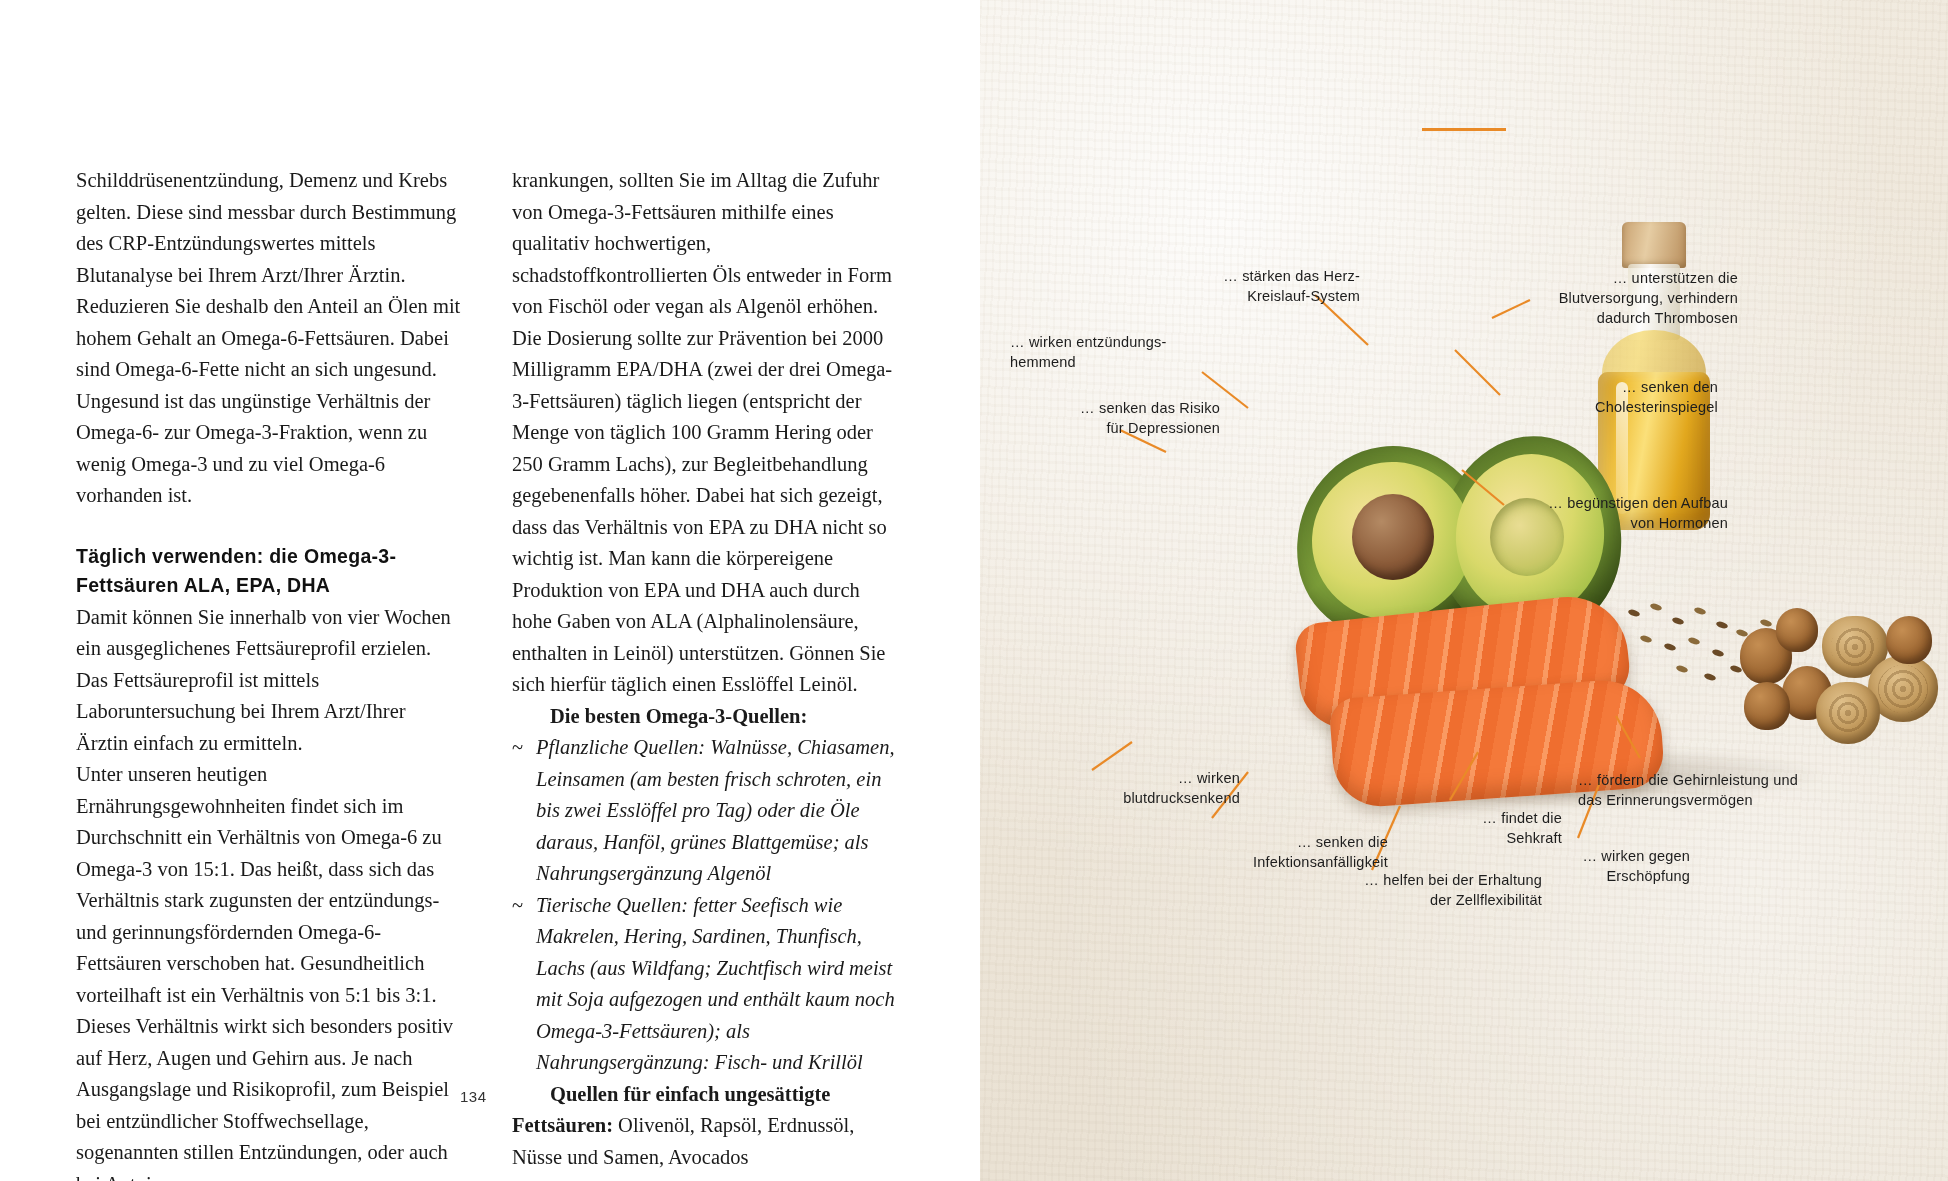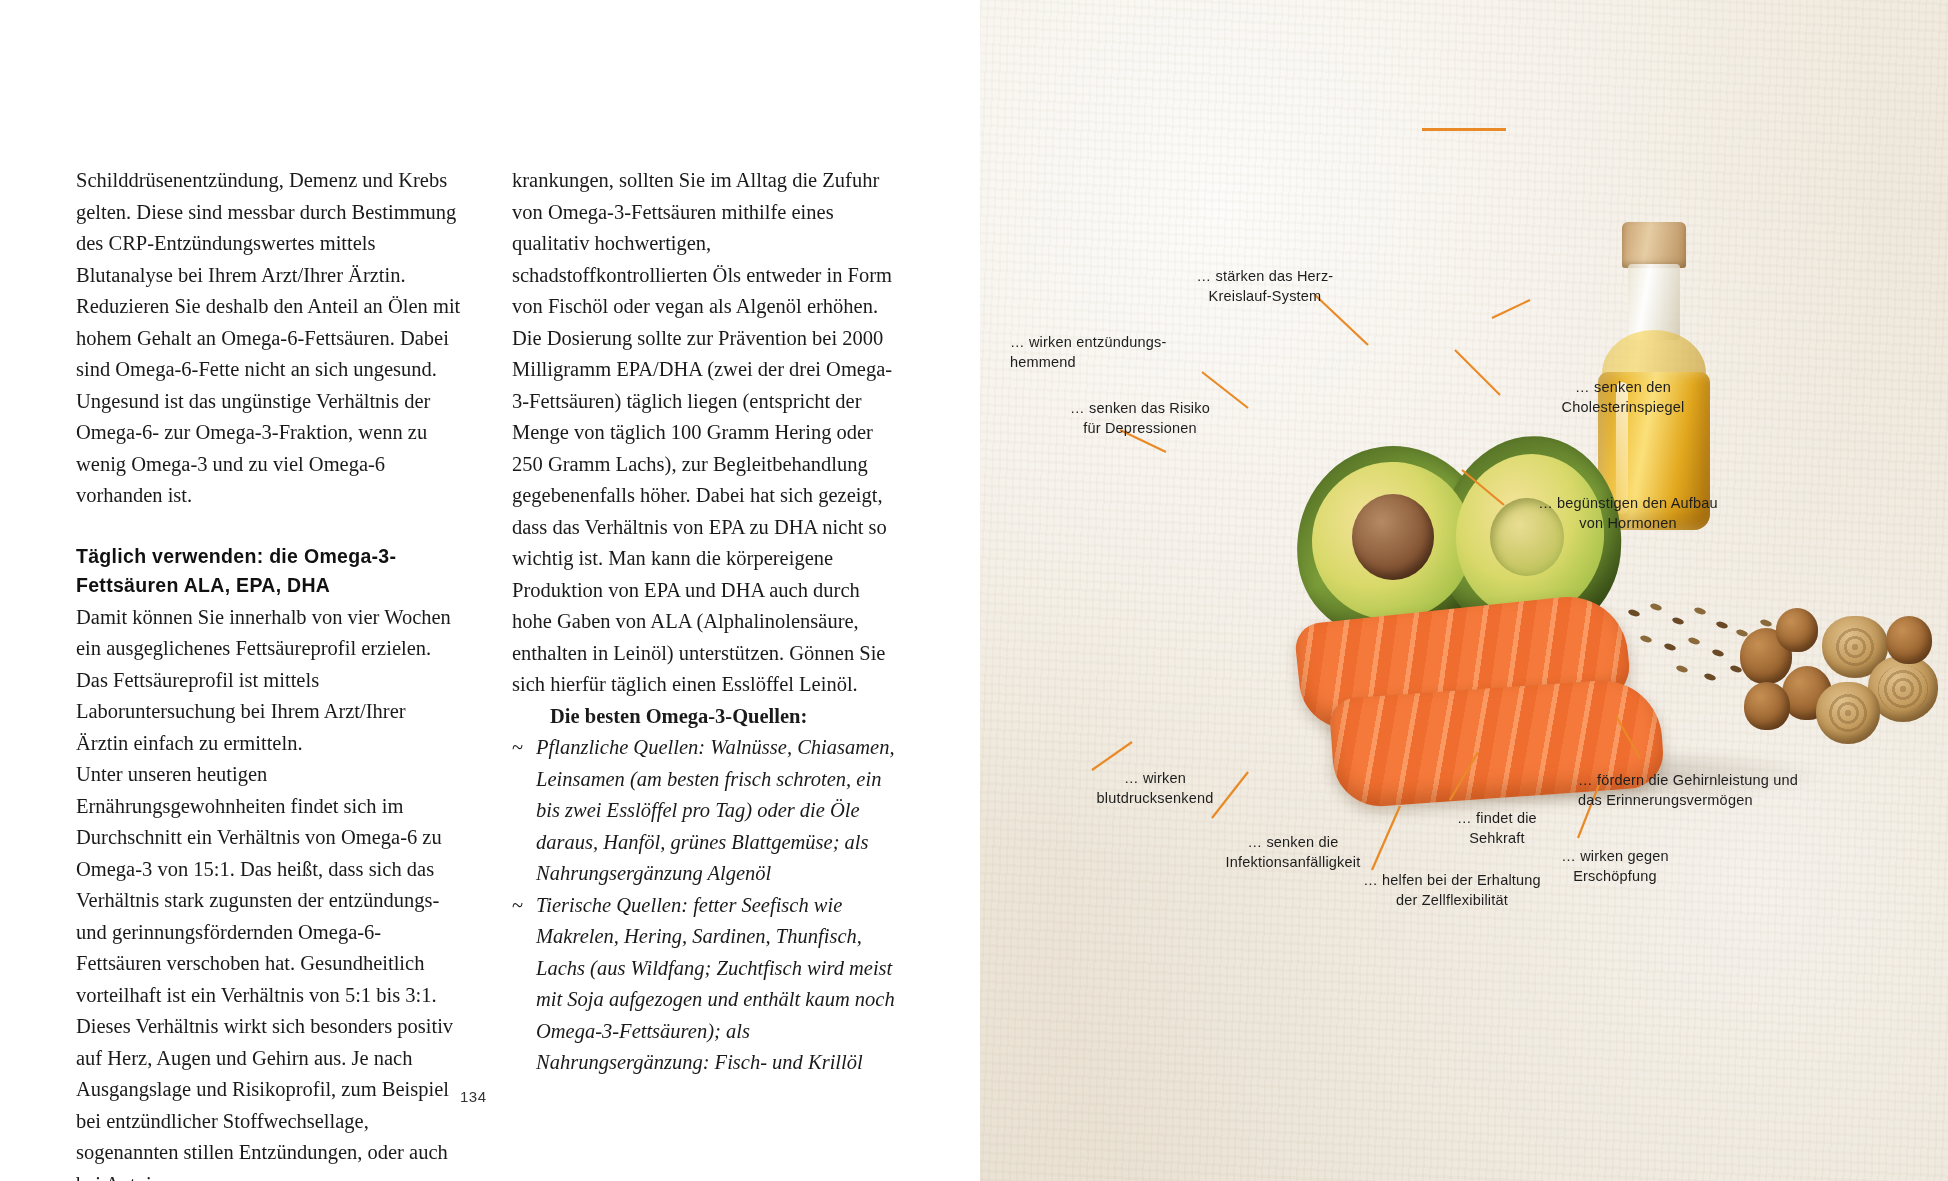"… stärken das Herz-Kreislauf-System" .label.l { text-align: center -> right }
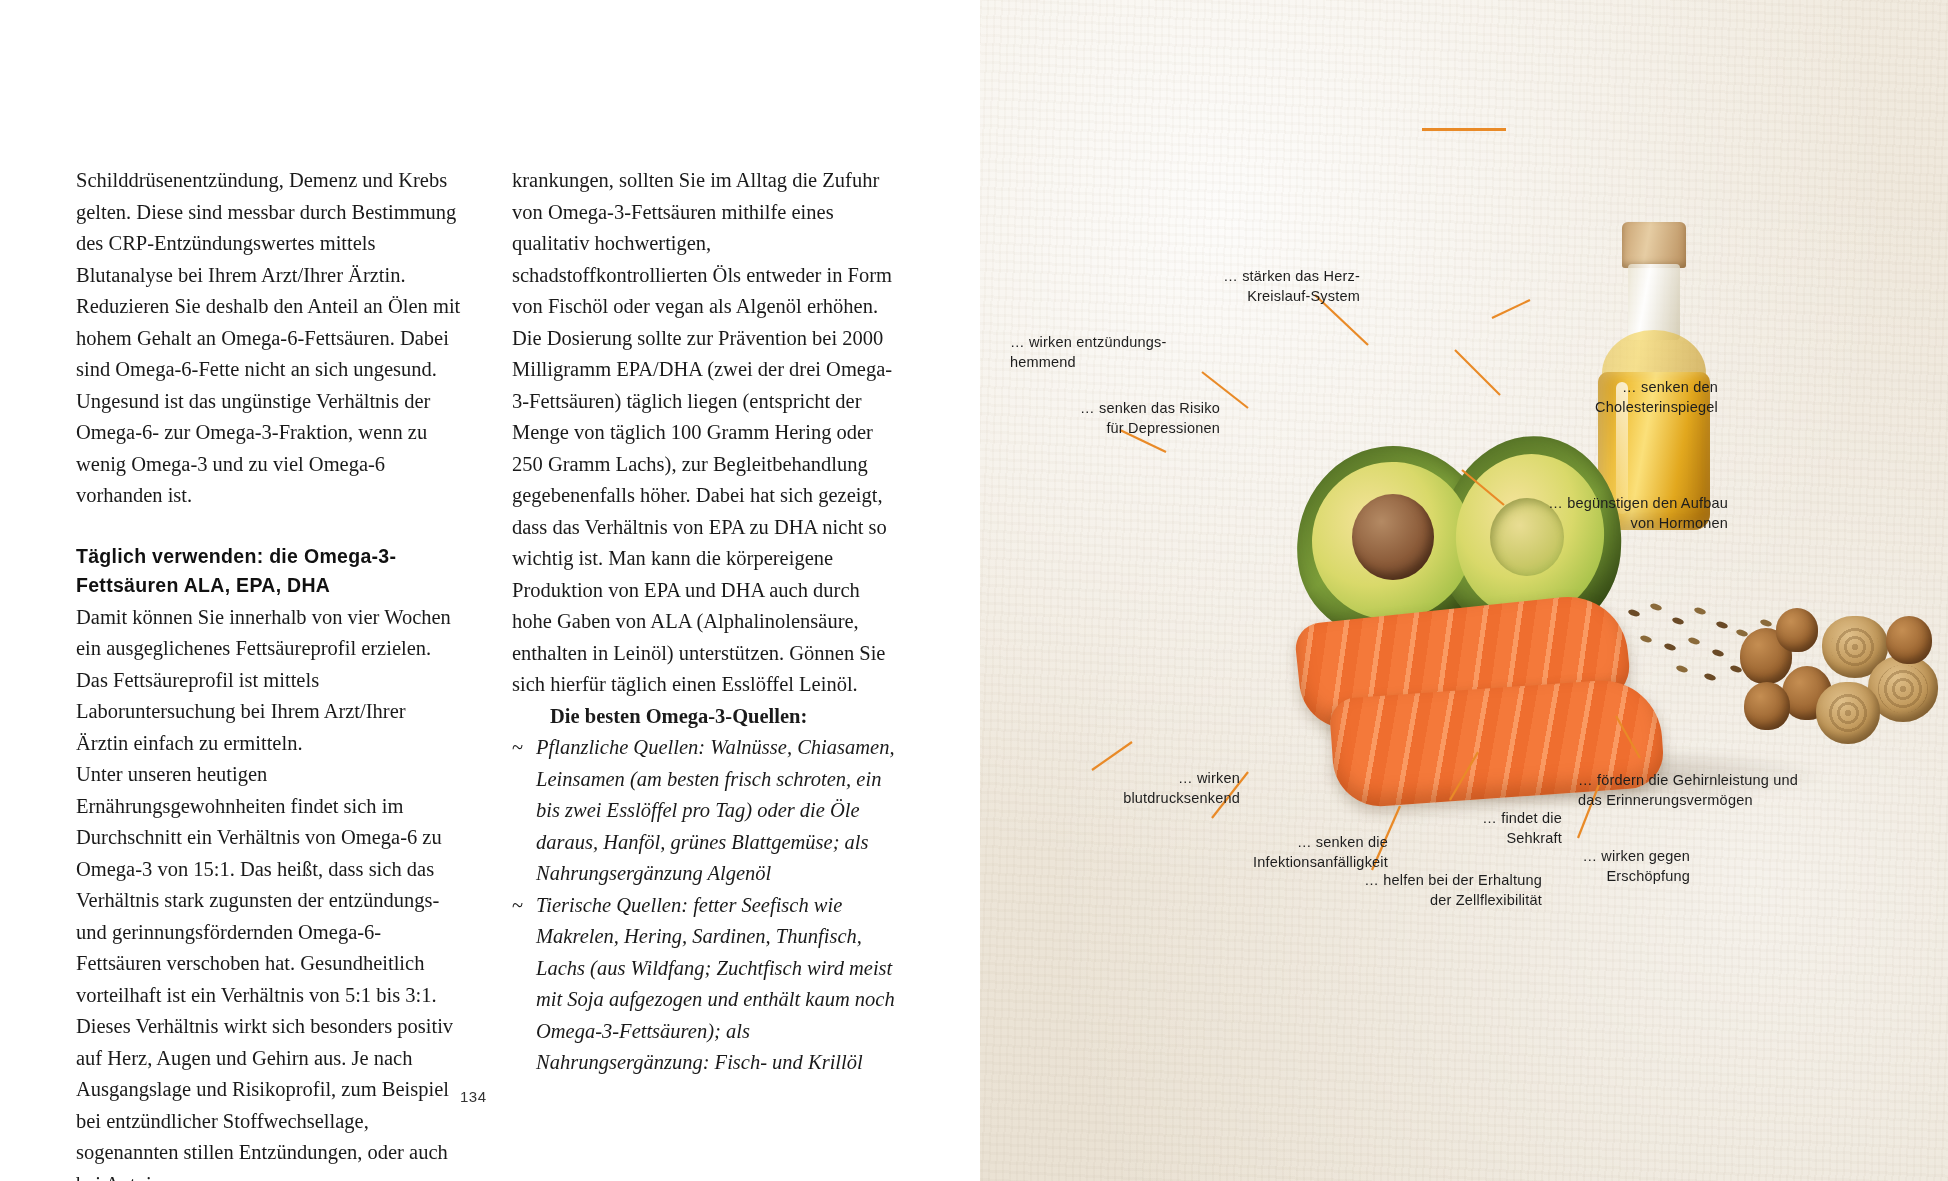"… unterstützen die Blutversorgung," div.label { html: none -> <div>… unterstützen die Blutversorgung, verhindern dadurch Thrombosen</div> }
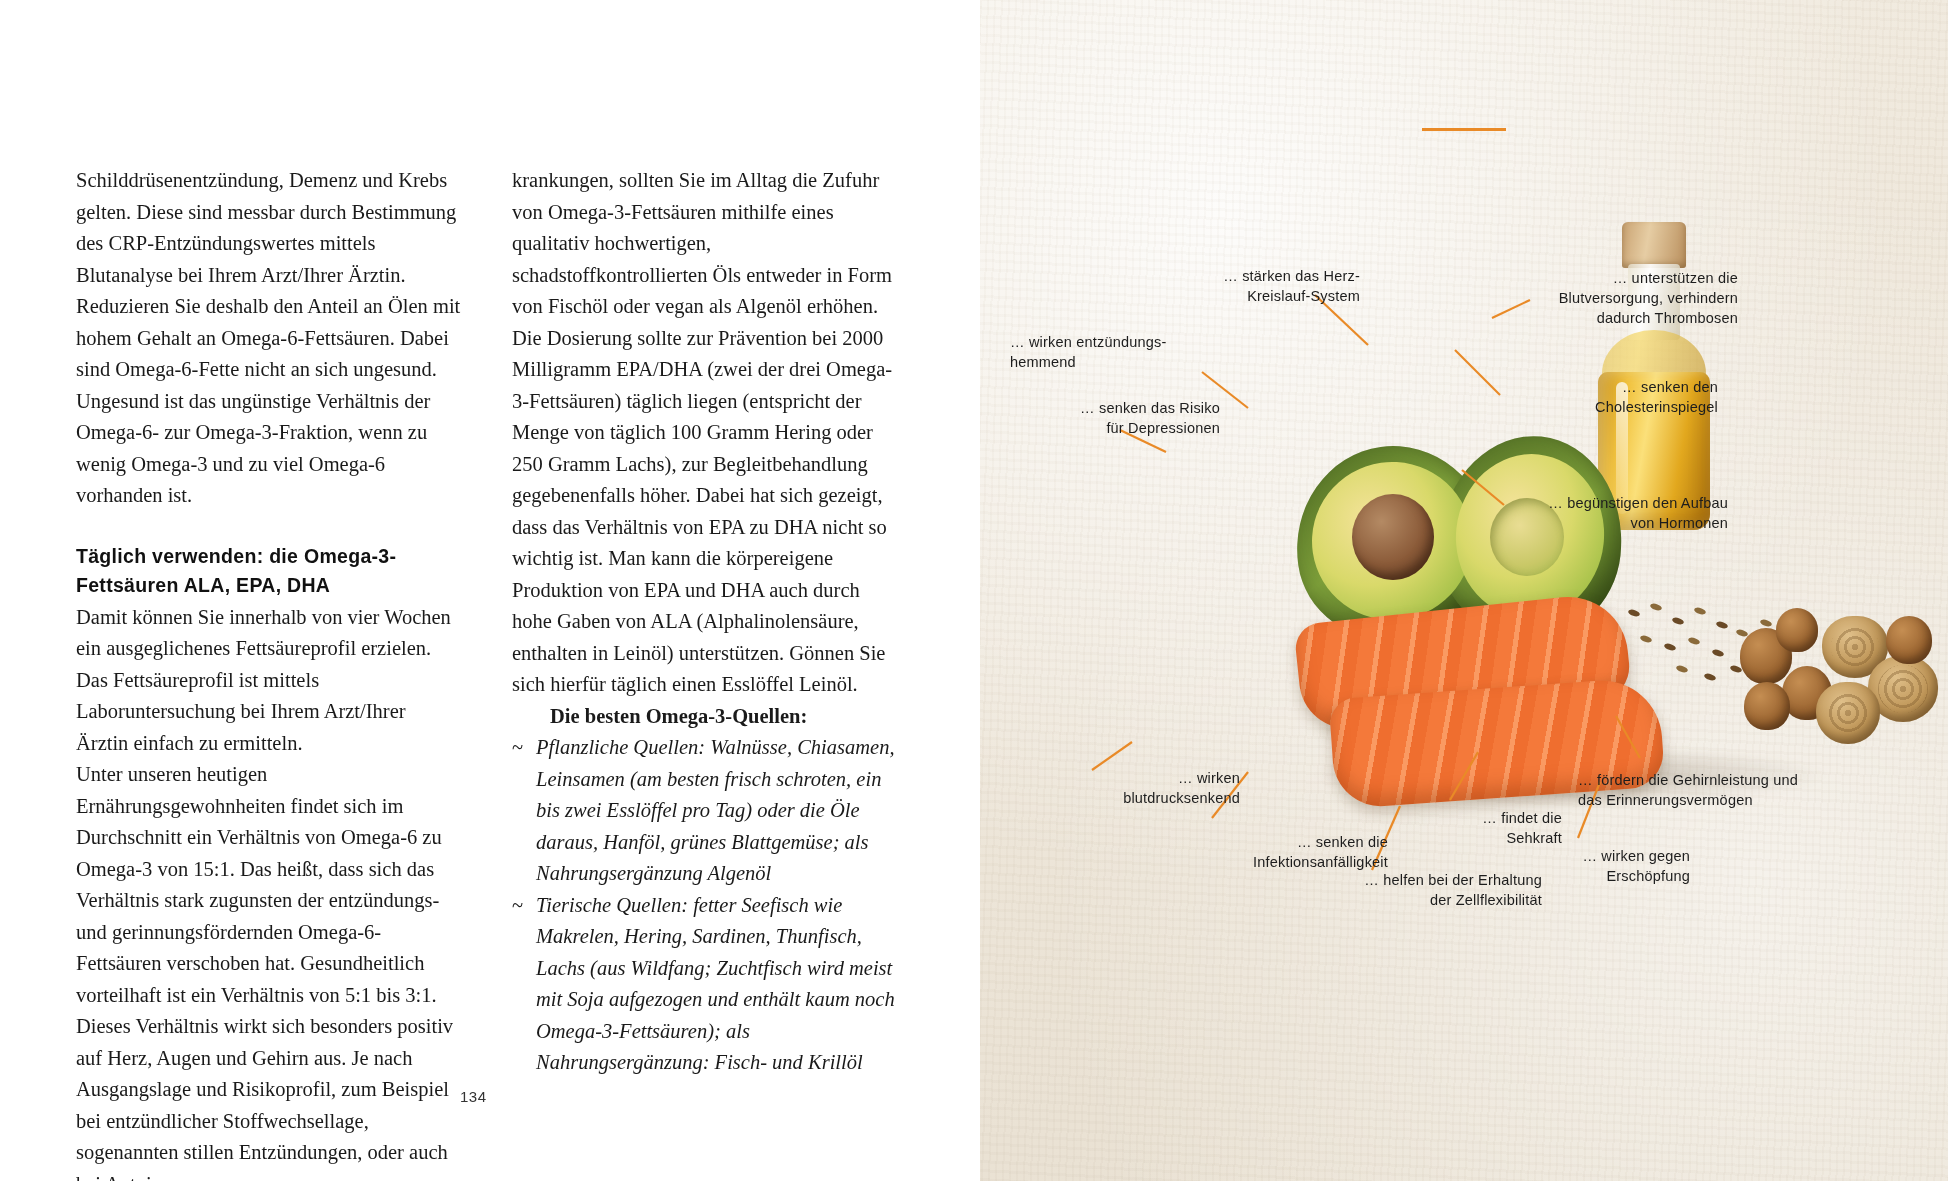"Quellen für einfach ungesättigte" p { html: none -> <p><span>Quellen für einfach ungesättigte Fettsäuren:</span><span> Olivenöl, Rapsöl, Erdnussöl, Nüsse und Samen, Avocados</span></p> }
